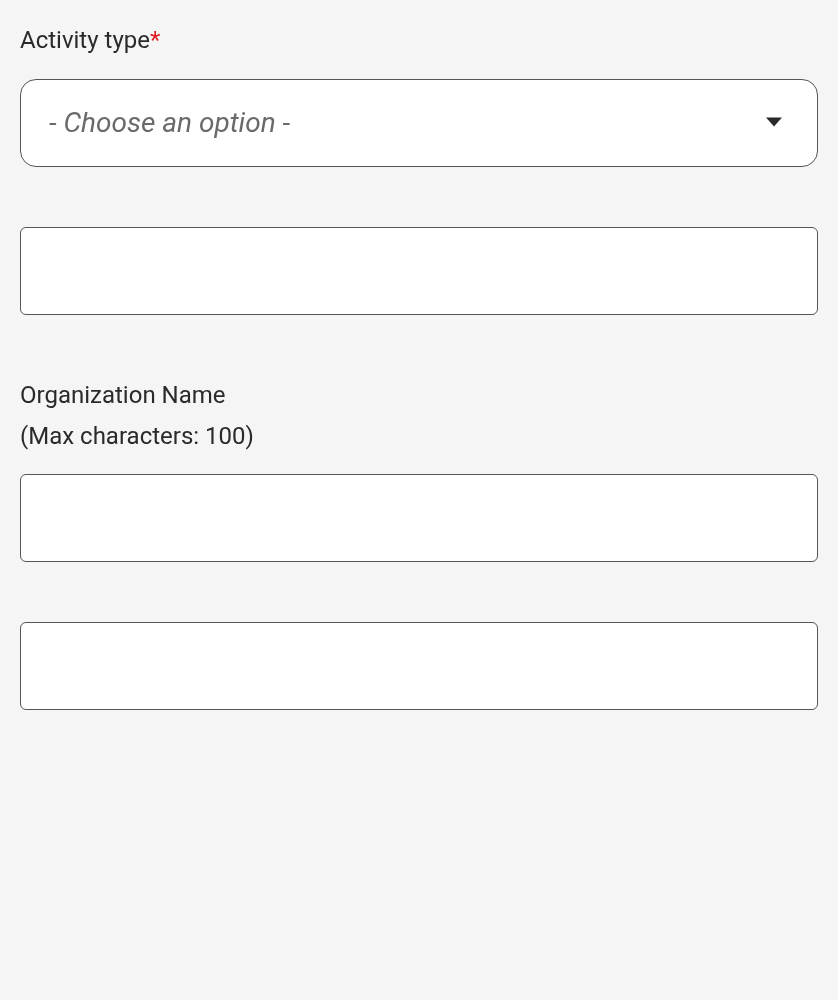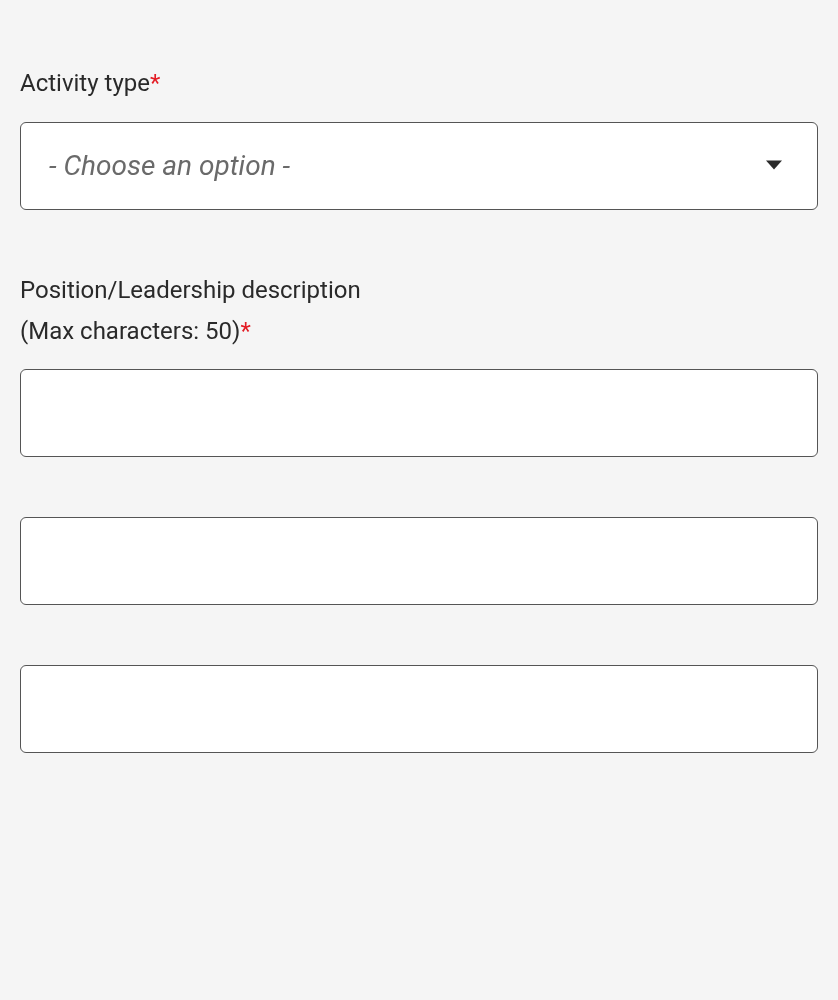"Activity type*" .label-block { margin-top: 43px -> none }
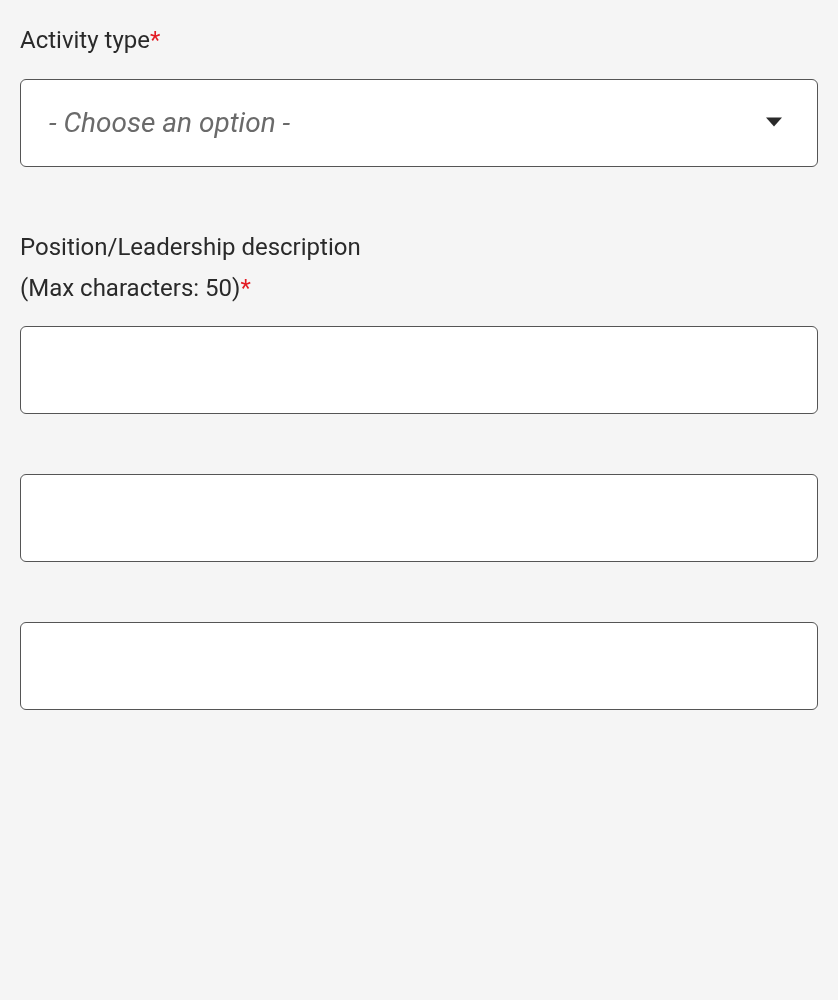"- Choose an option -" .select-wrap { border-radius: 6px -> 16px }
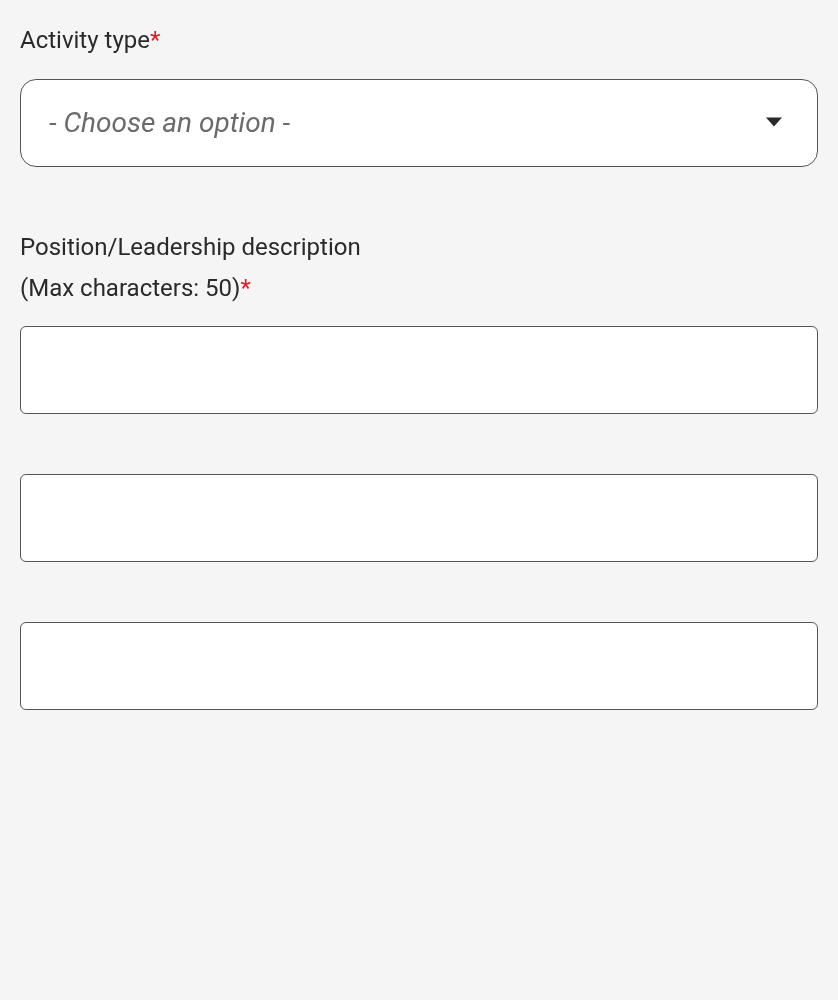"Position/Leadership description" div.label-block { html: <div> <div>Position/Leadership description</div> <div><span>(Max characters: 50)</span><span>*</span></div> </div> -> none }
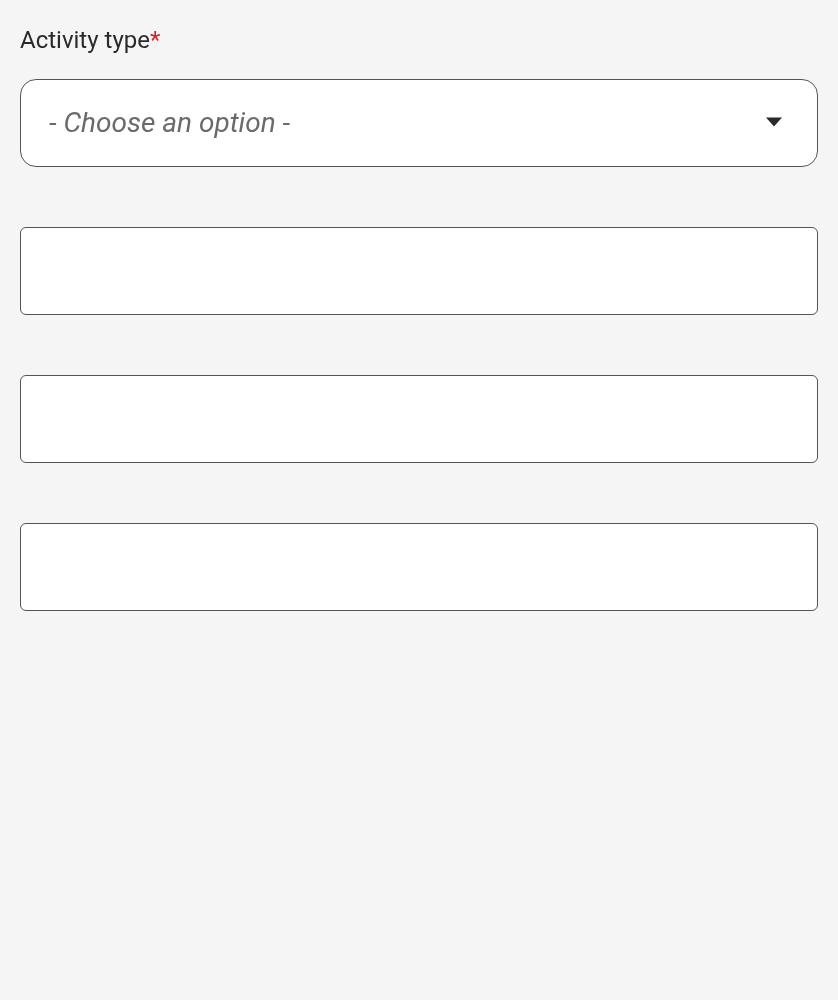"Organization Name" div.label-block { html: none -> <div> <div>Organization Name</div> <div>(Max characters: 100)</div> </div> }
